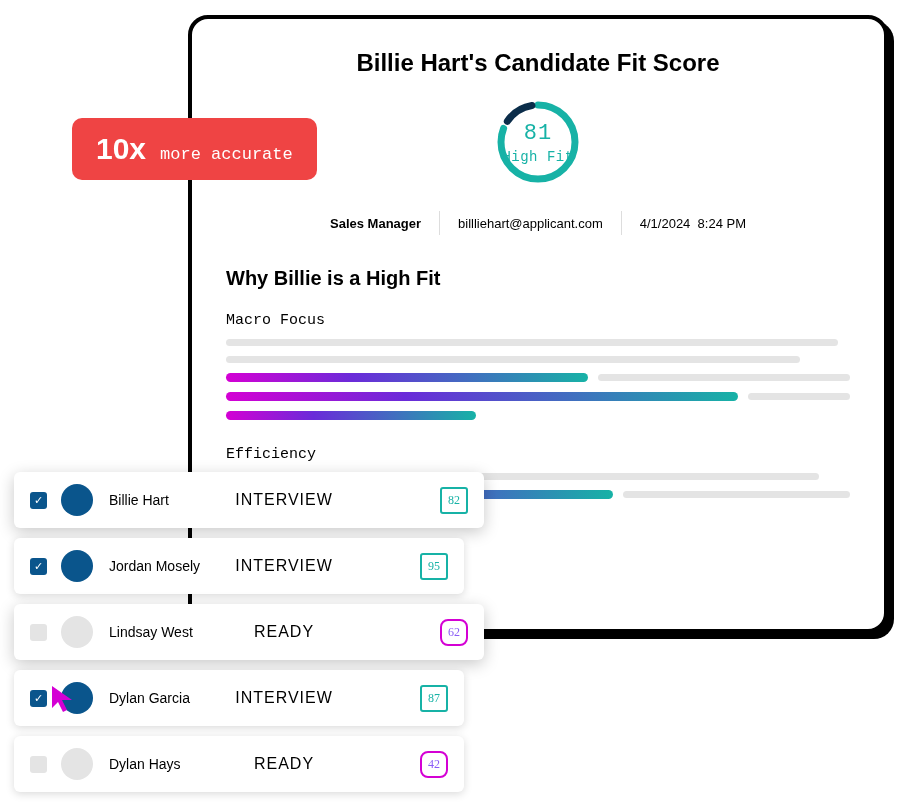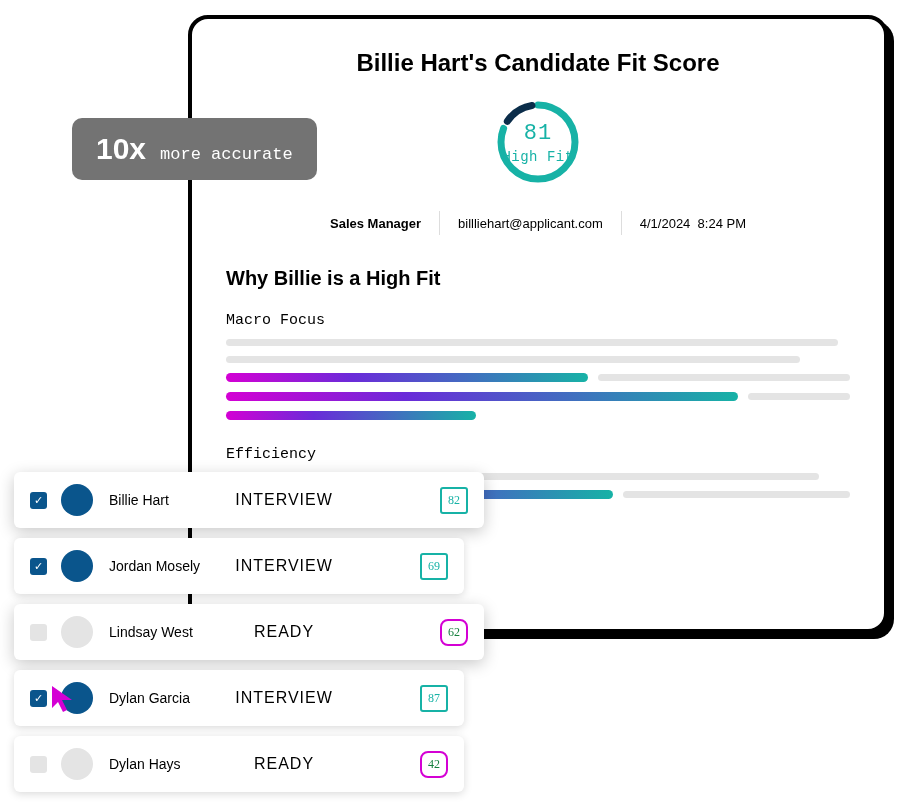"10x" .badge { background: #737373 -> #ef4444 }
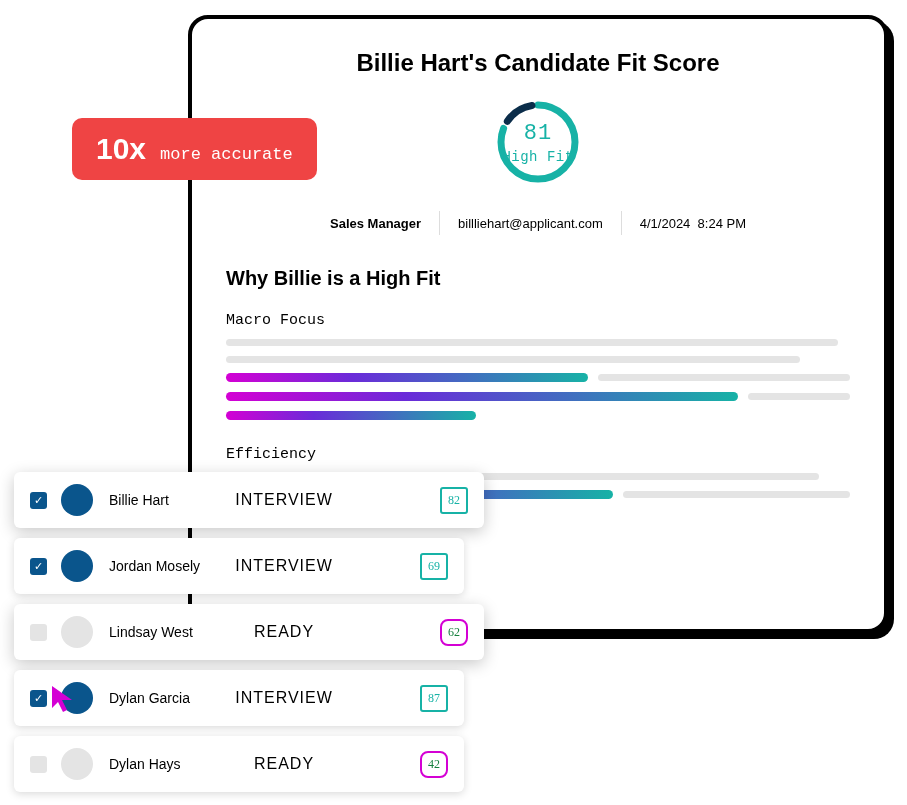"69" div.score-box { text: 69 -> 95 }
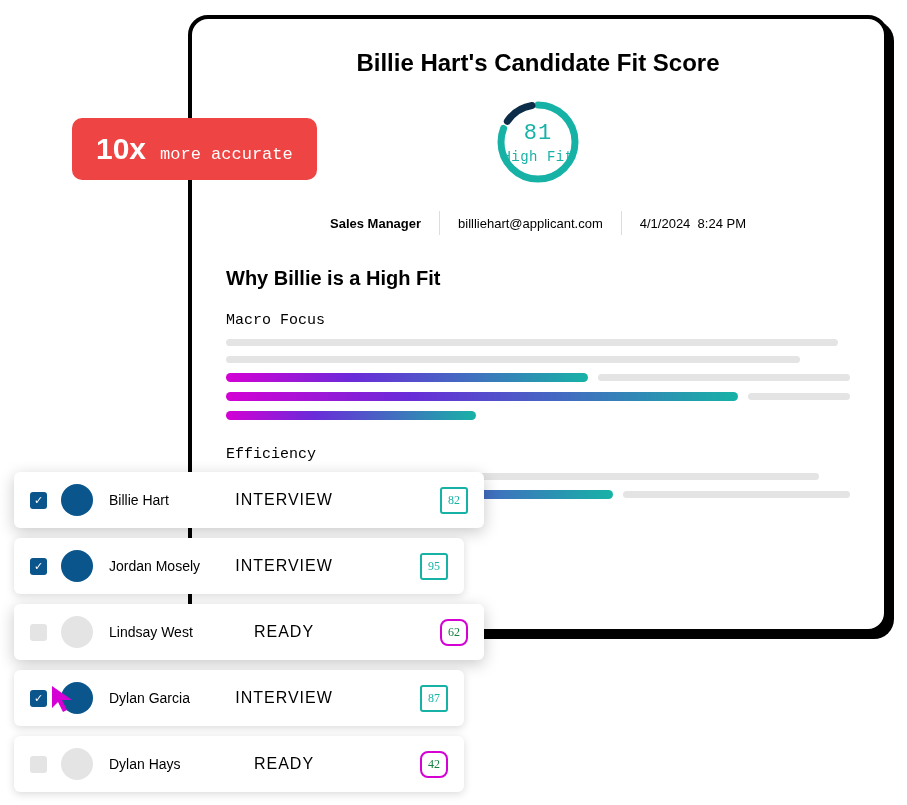"62" .score-mag { color: #15803d -> #8b5cf6 }
